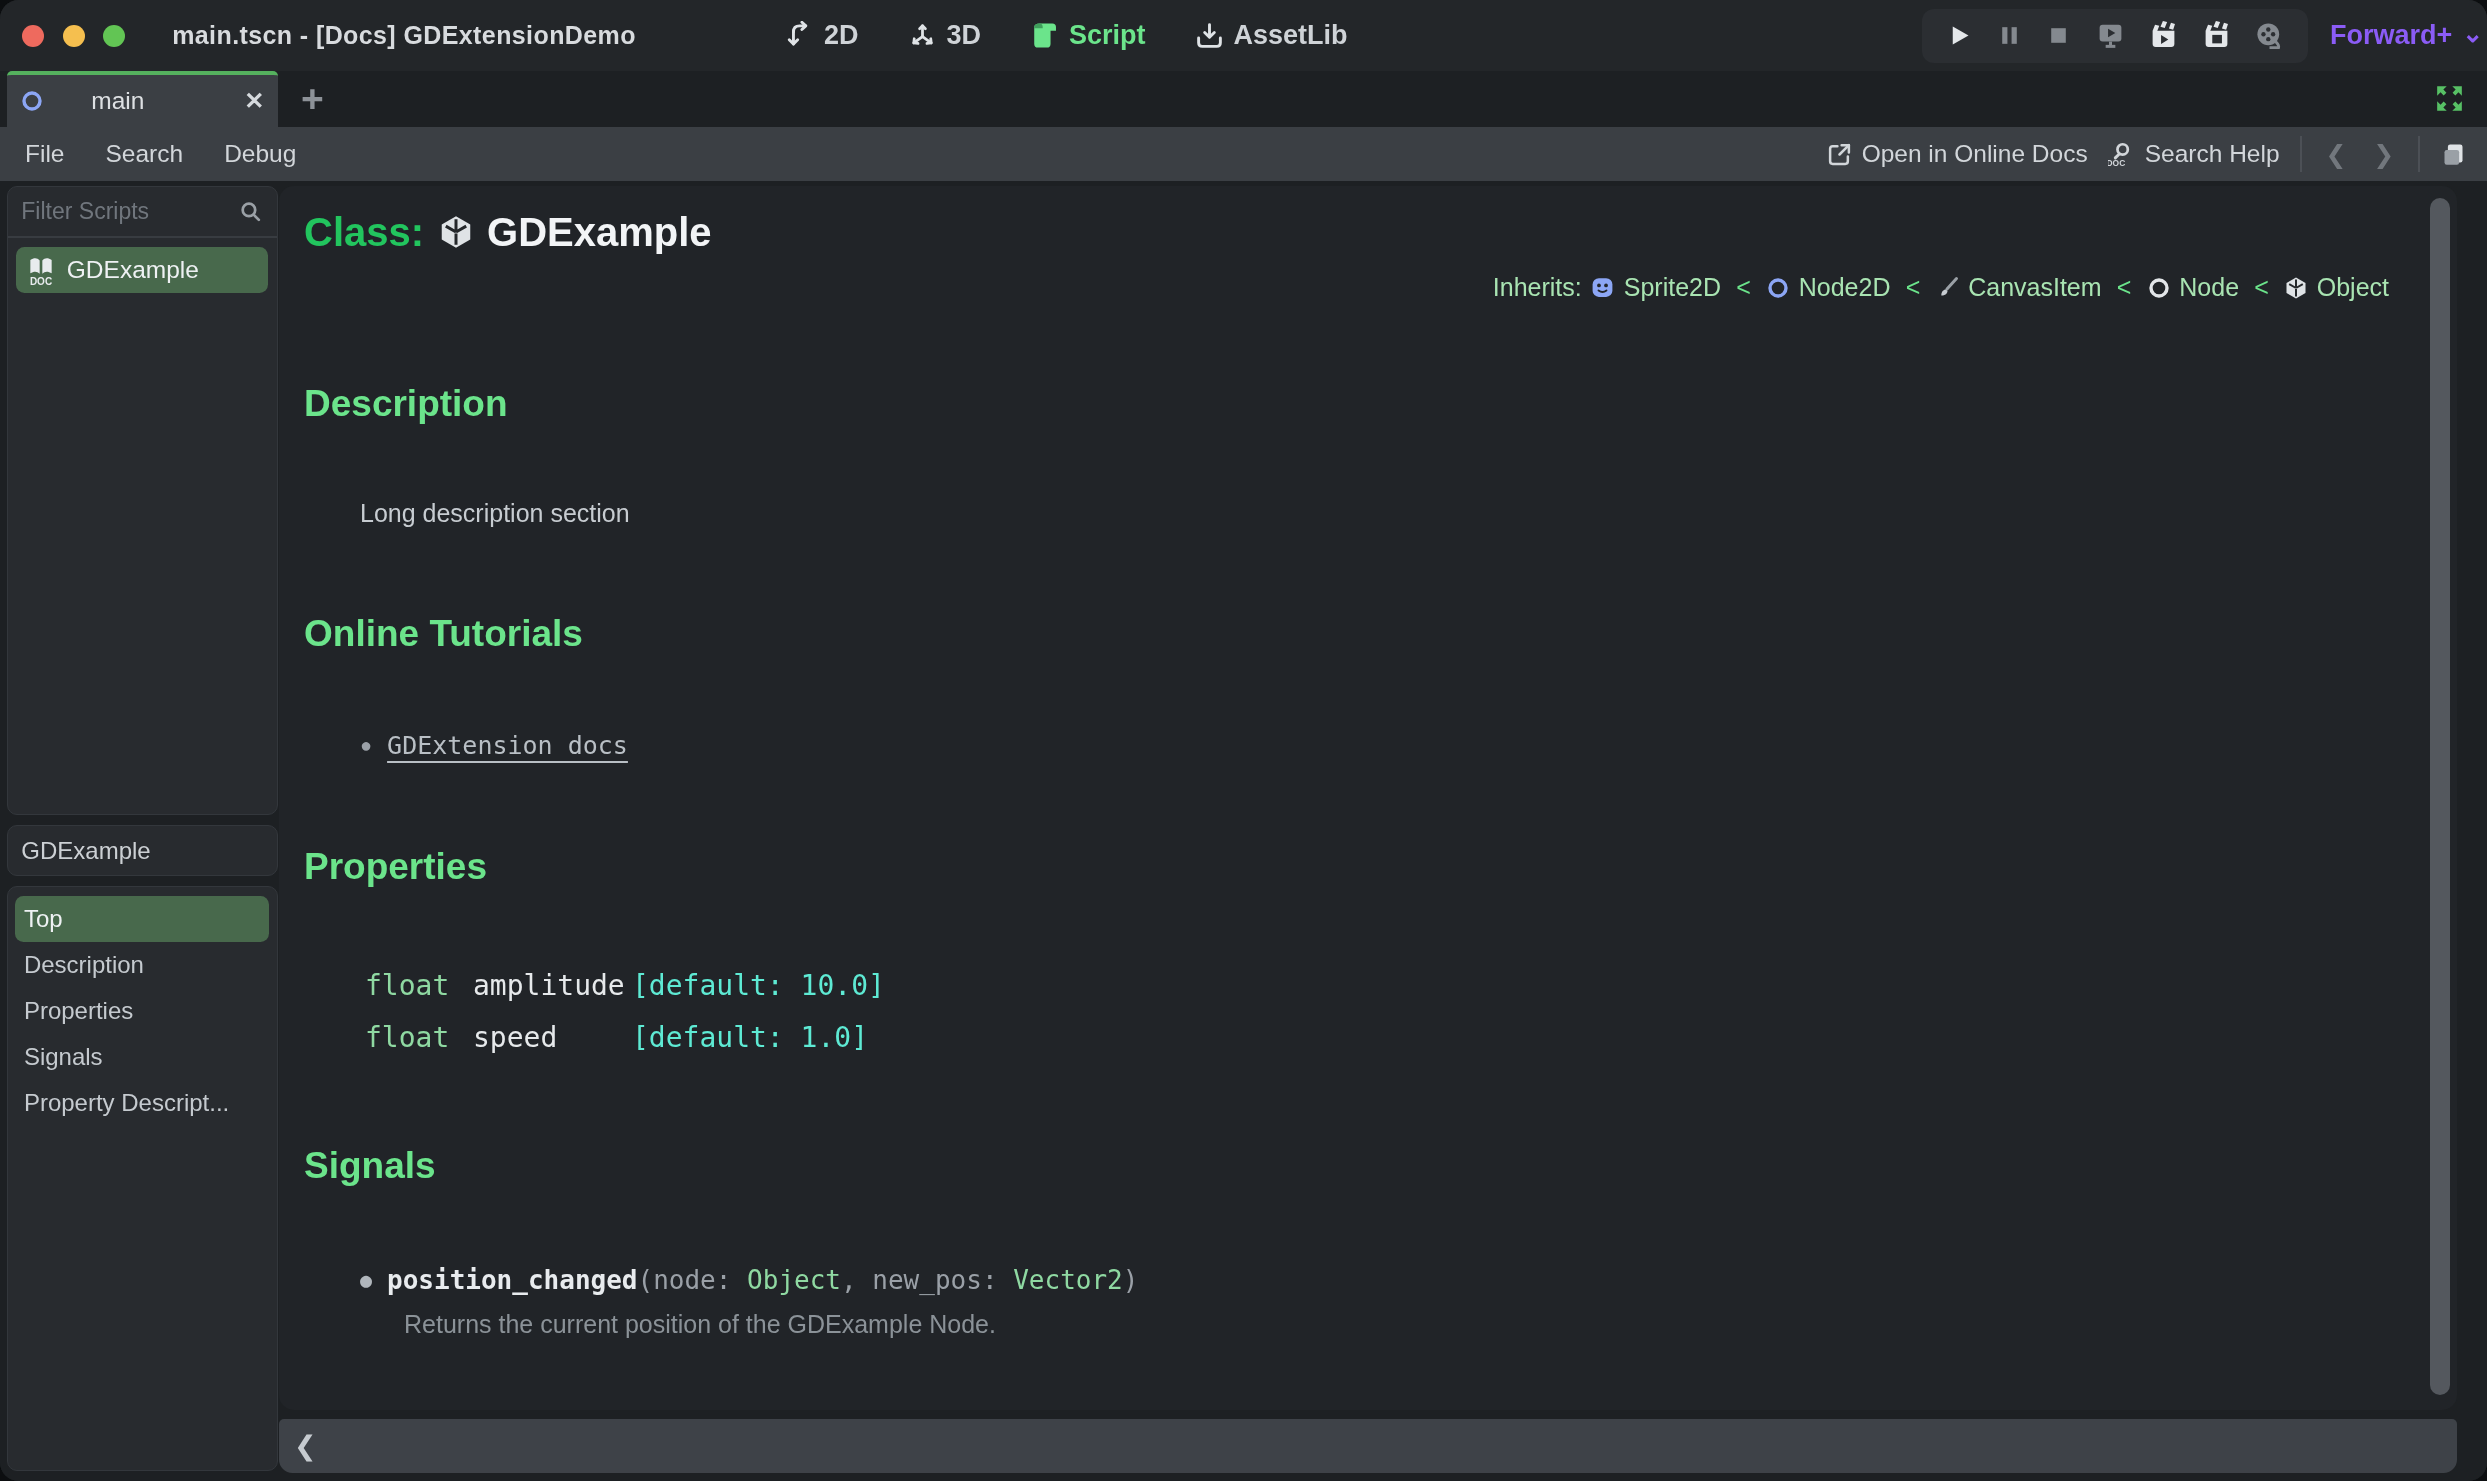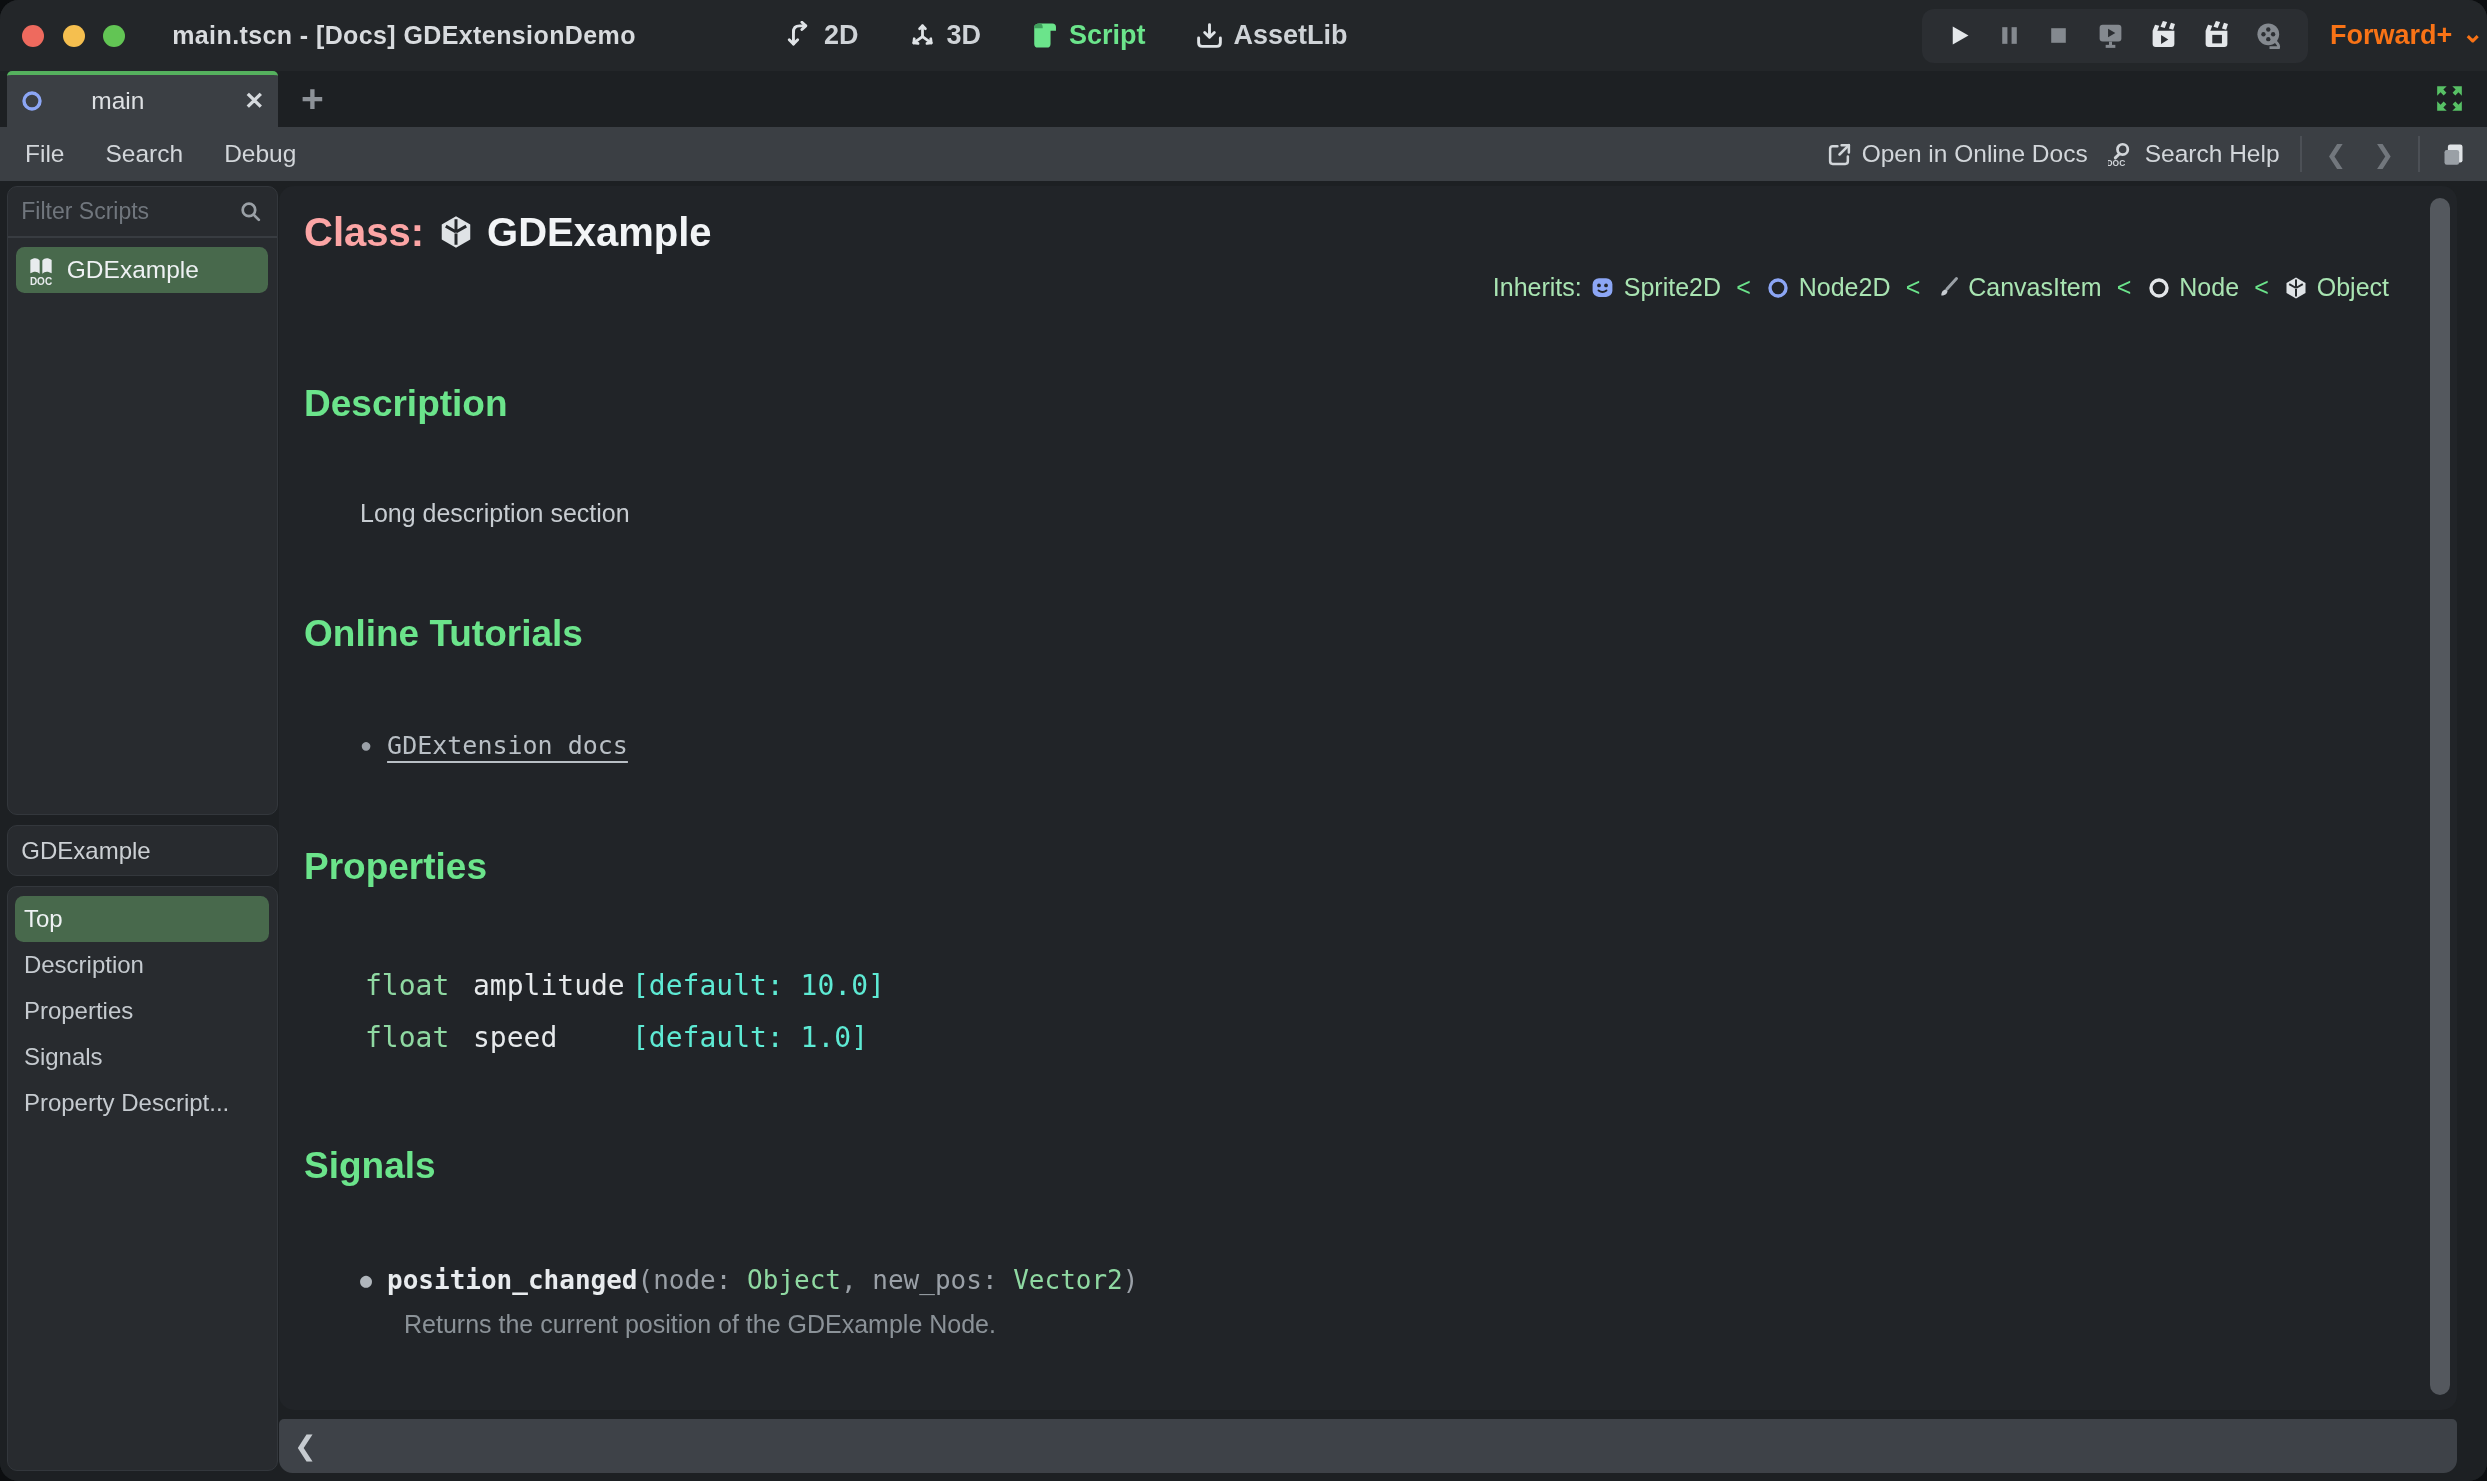"Forward+" .renderer { color: #f97316 -> #8b5cf6 }
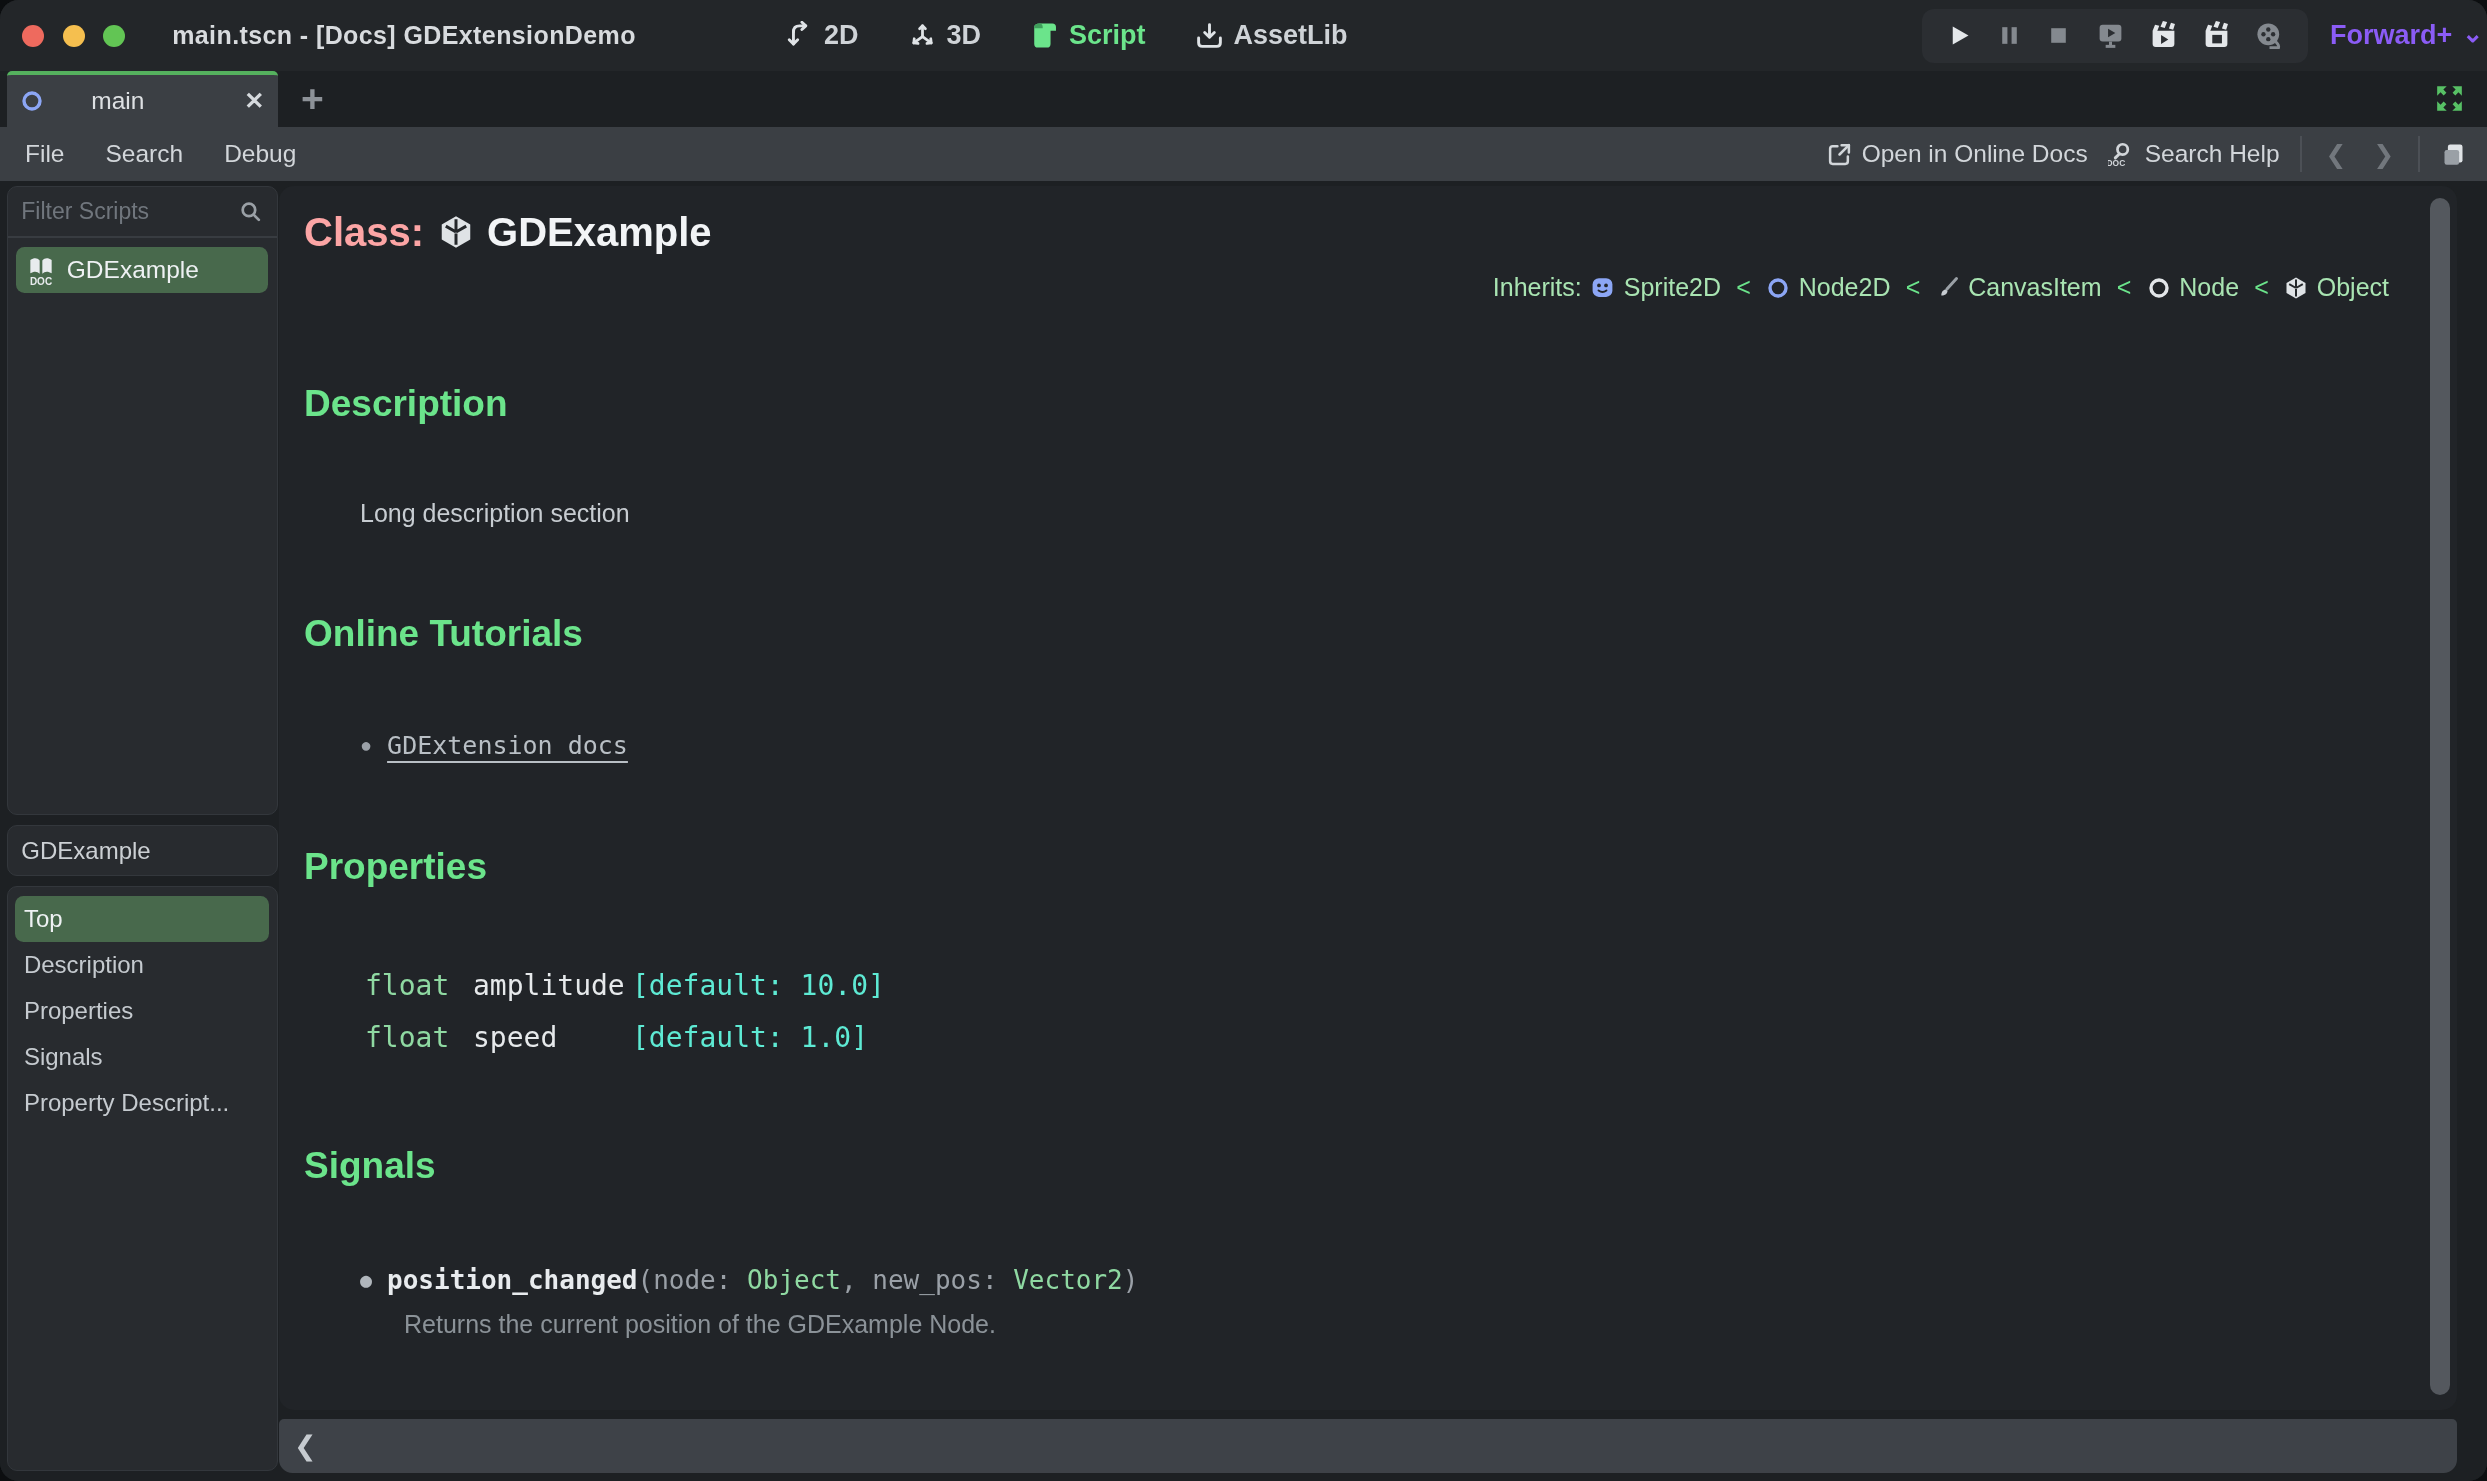"Class:" .h1-class { color: #fca5a5 -> #22c55e }
